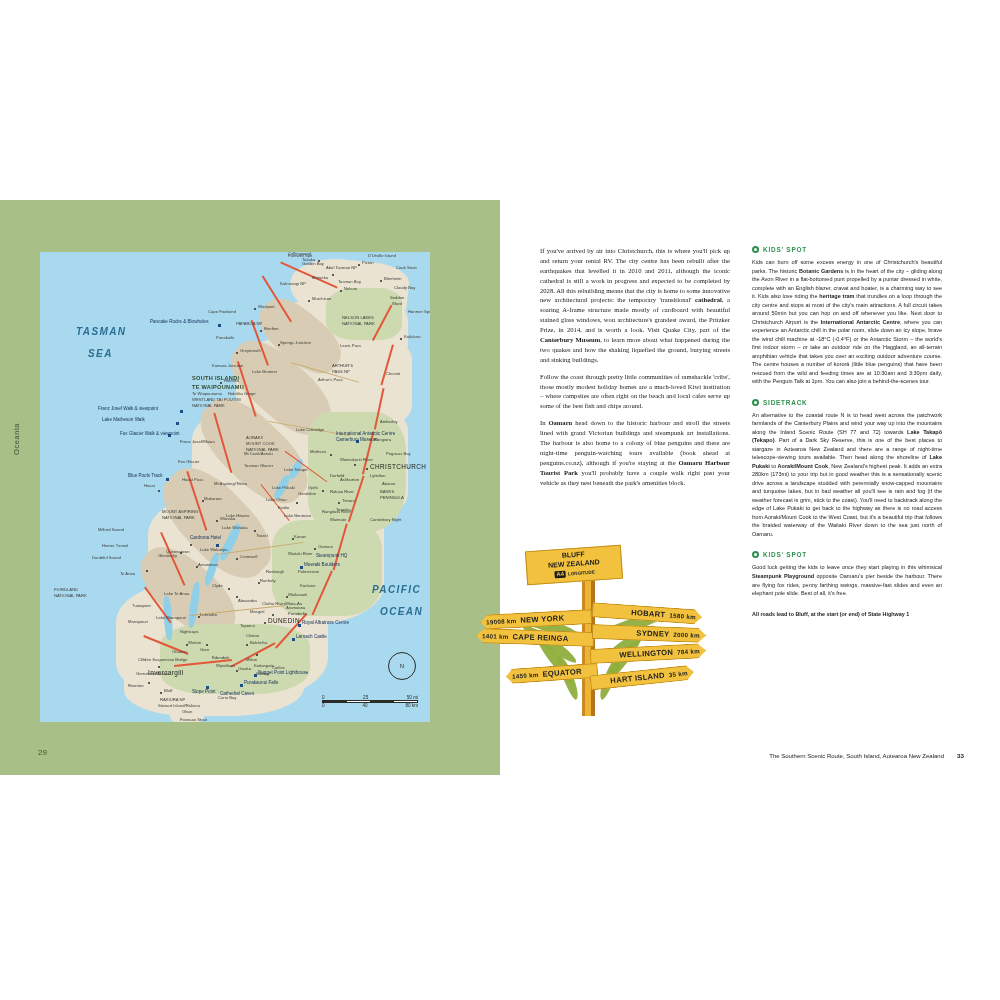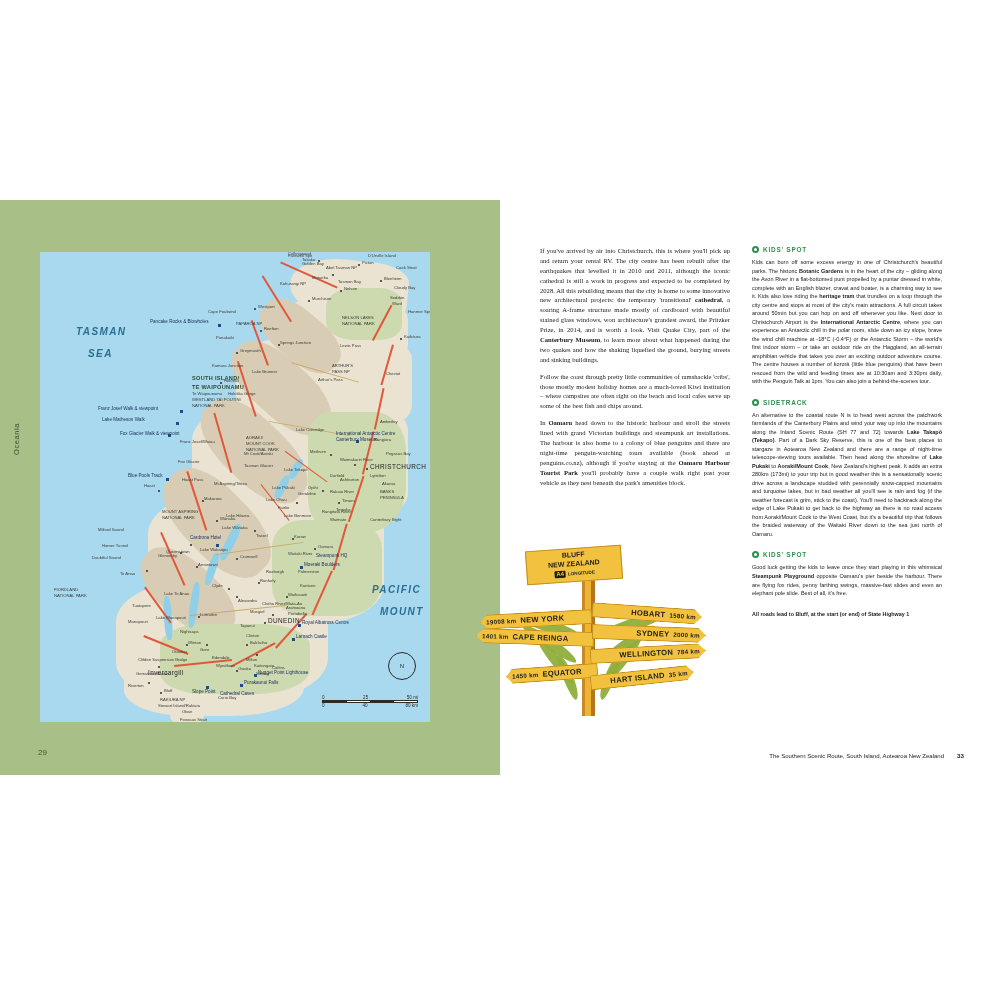"MOUNT" div.sea-label { text: MOUNT -> OCEAN }
